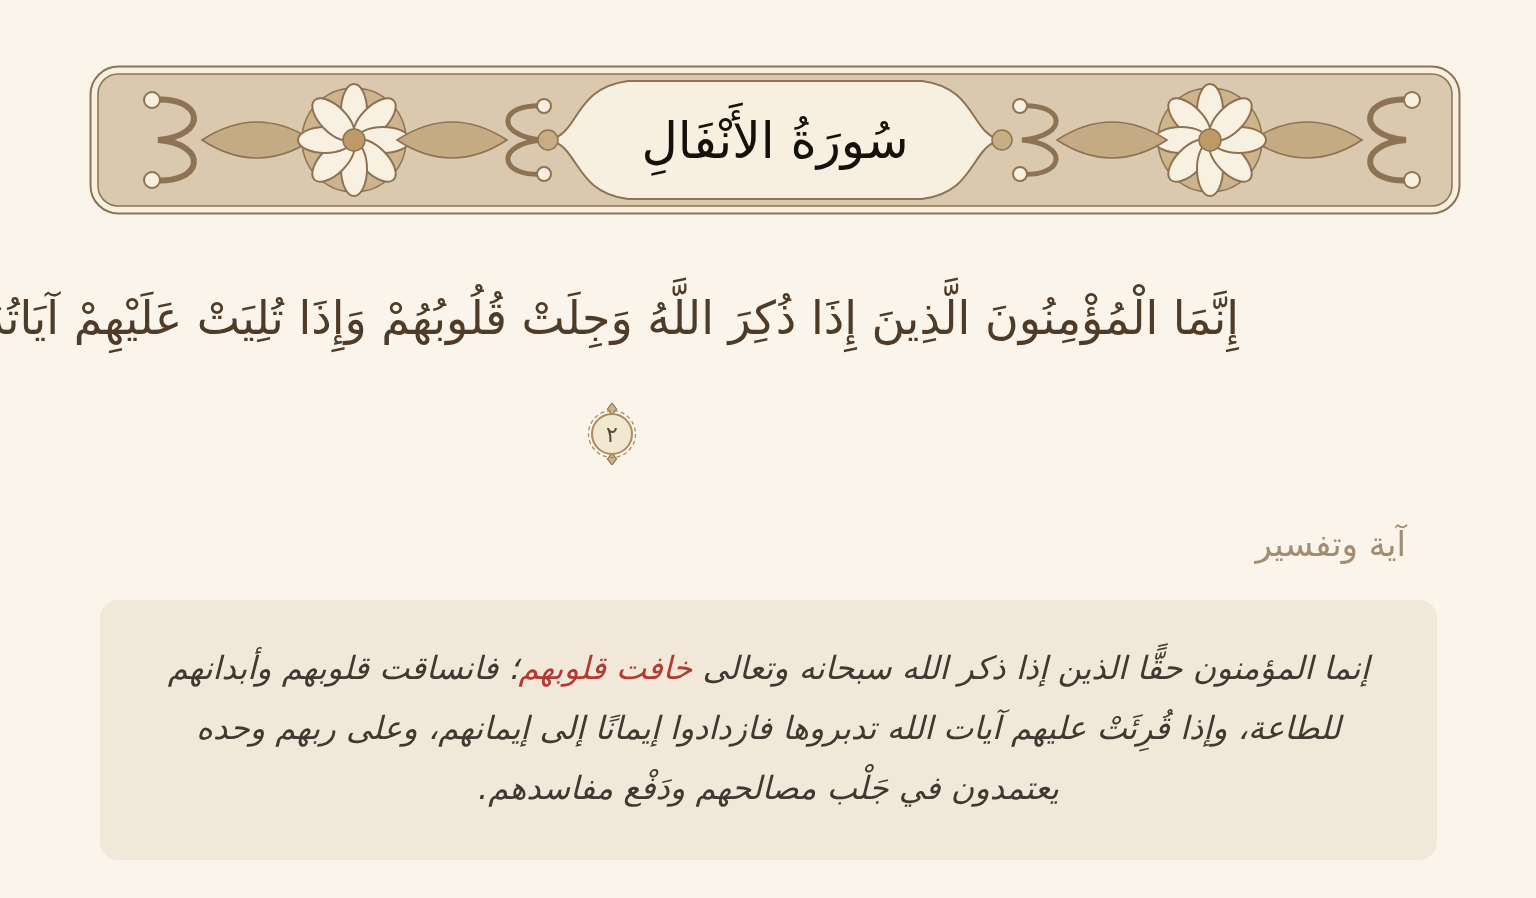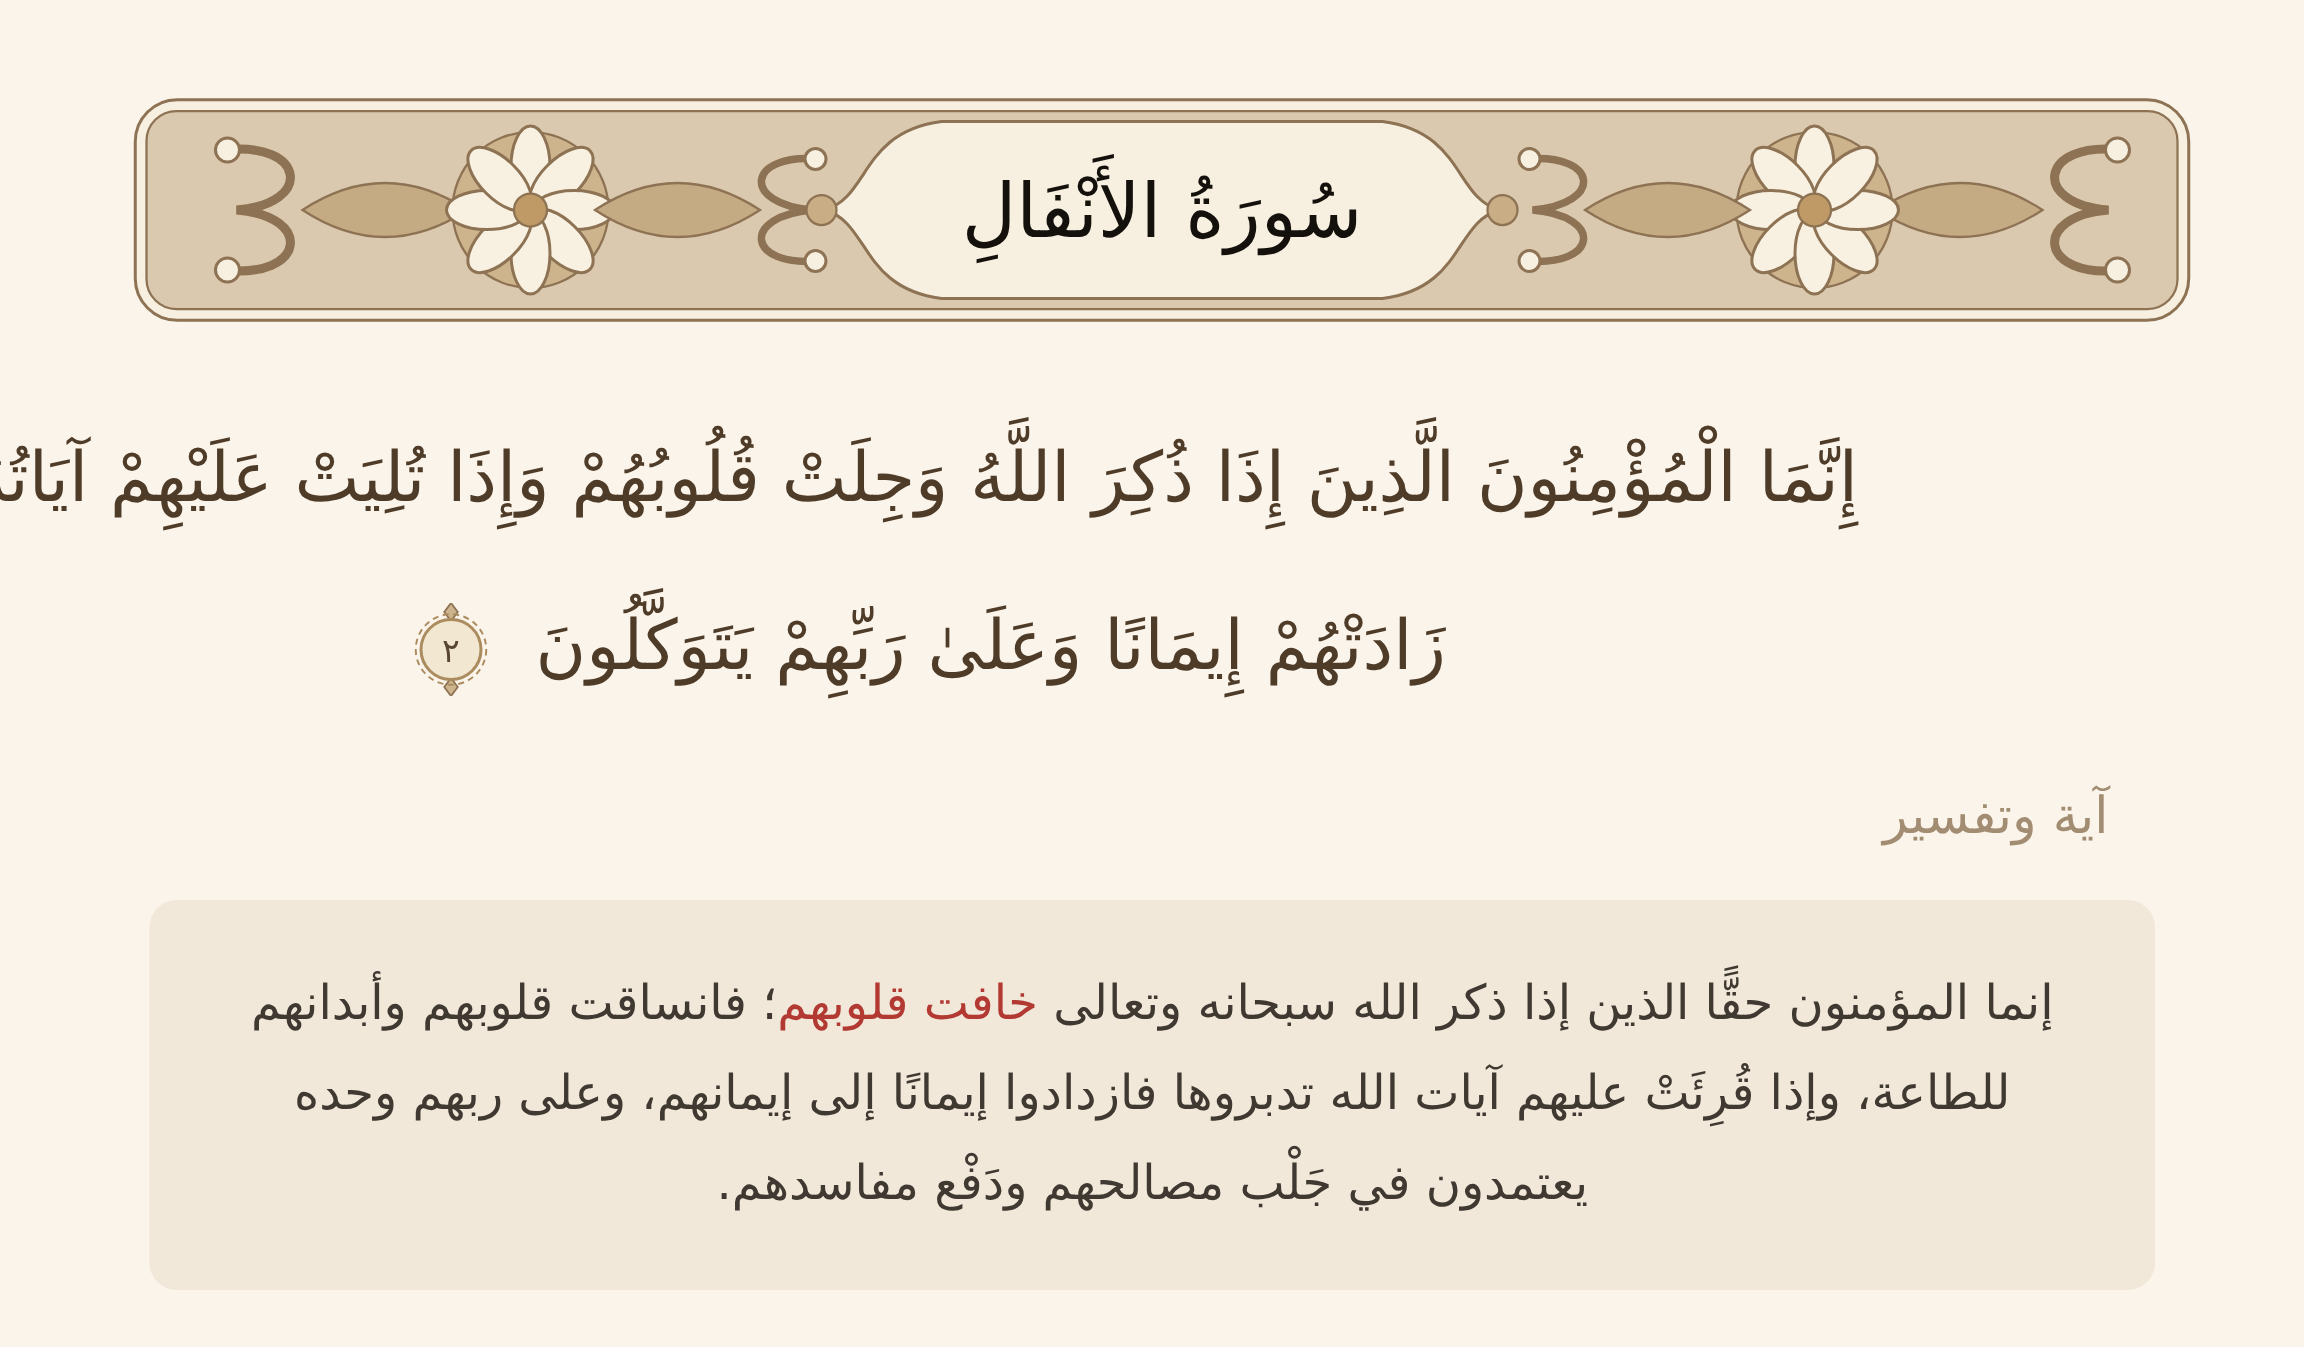"زَادَتْهُمْ إِيمَانًا وَعَلَىٰ رَبِّهِمْ" span { html: <span>زَادَتْهُمْ إِيمَانًا وَعَلَىٰ رَبِّهِمْ يَتَوَكَّلُونَ</span> -> none }
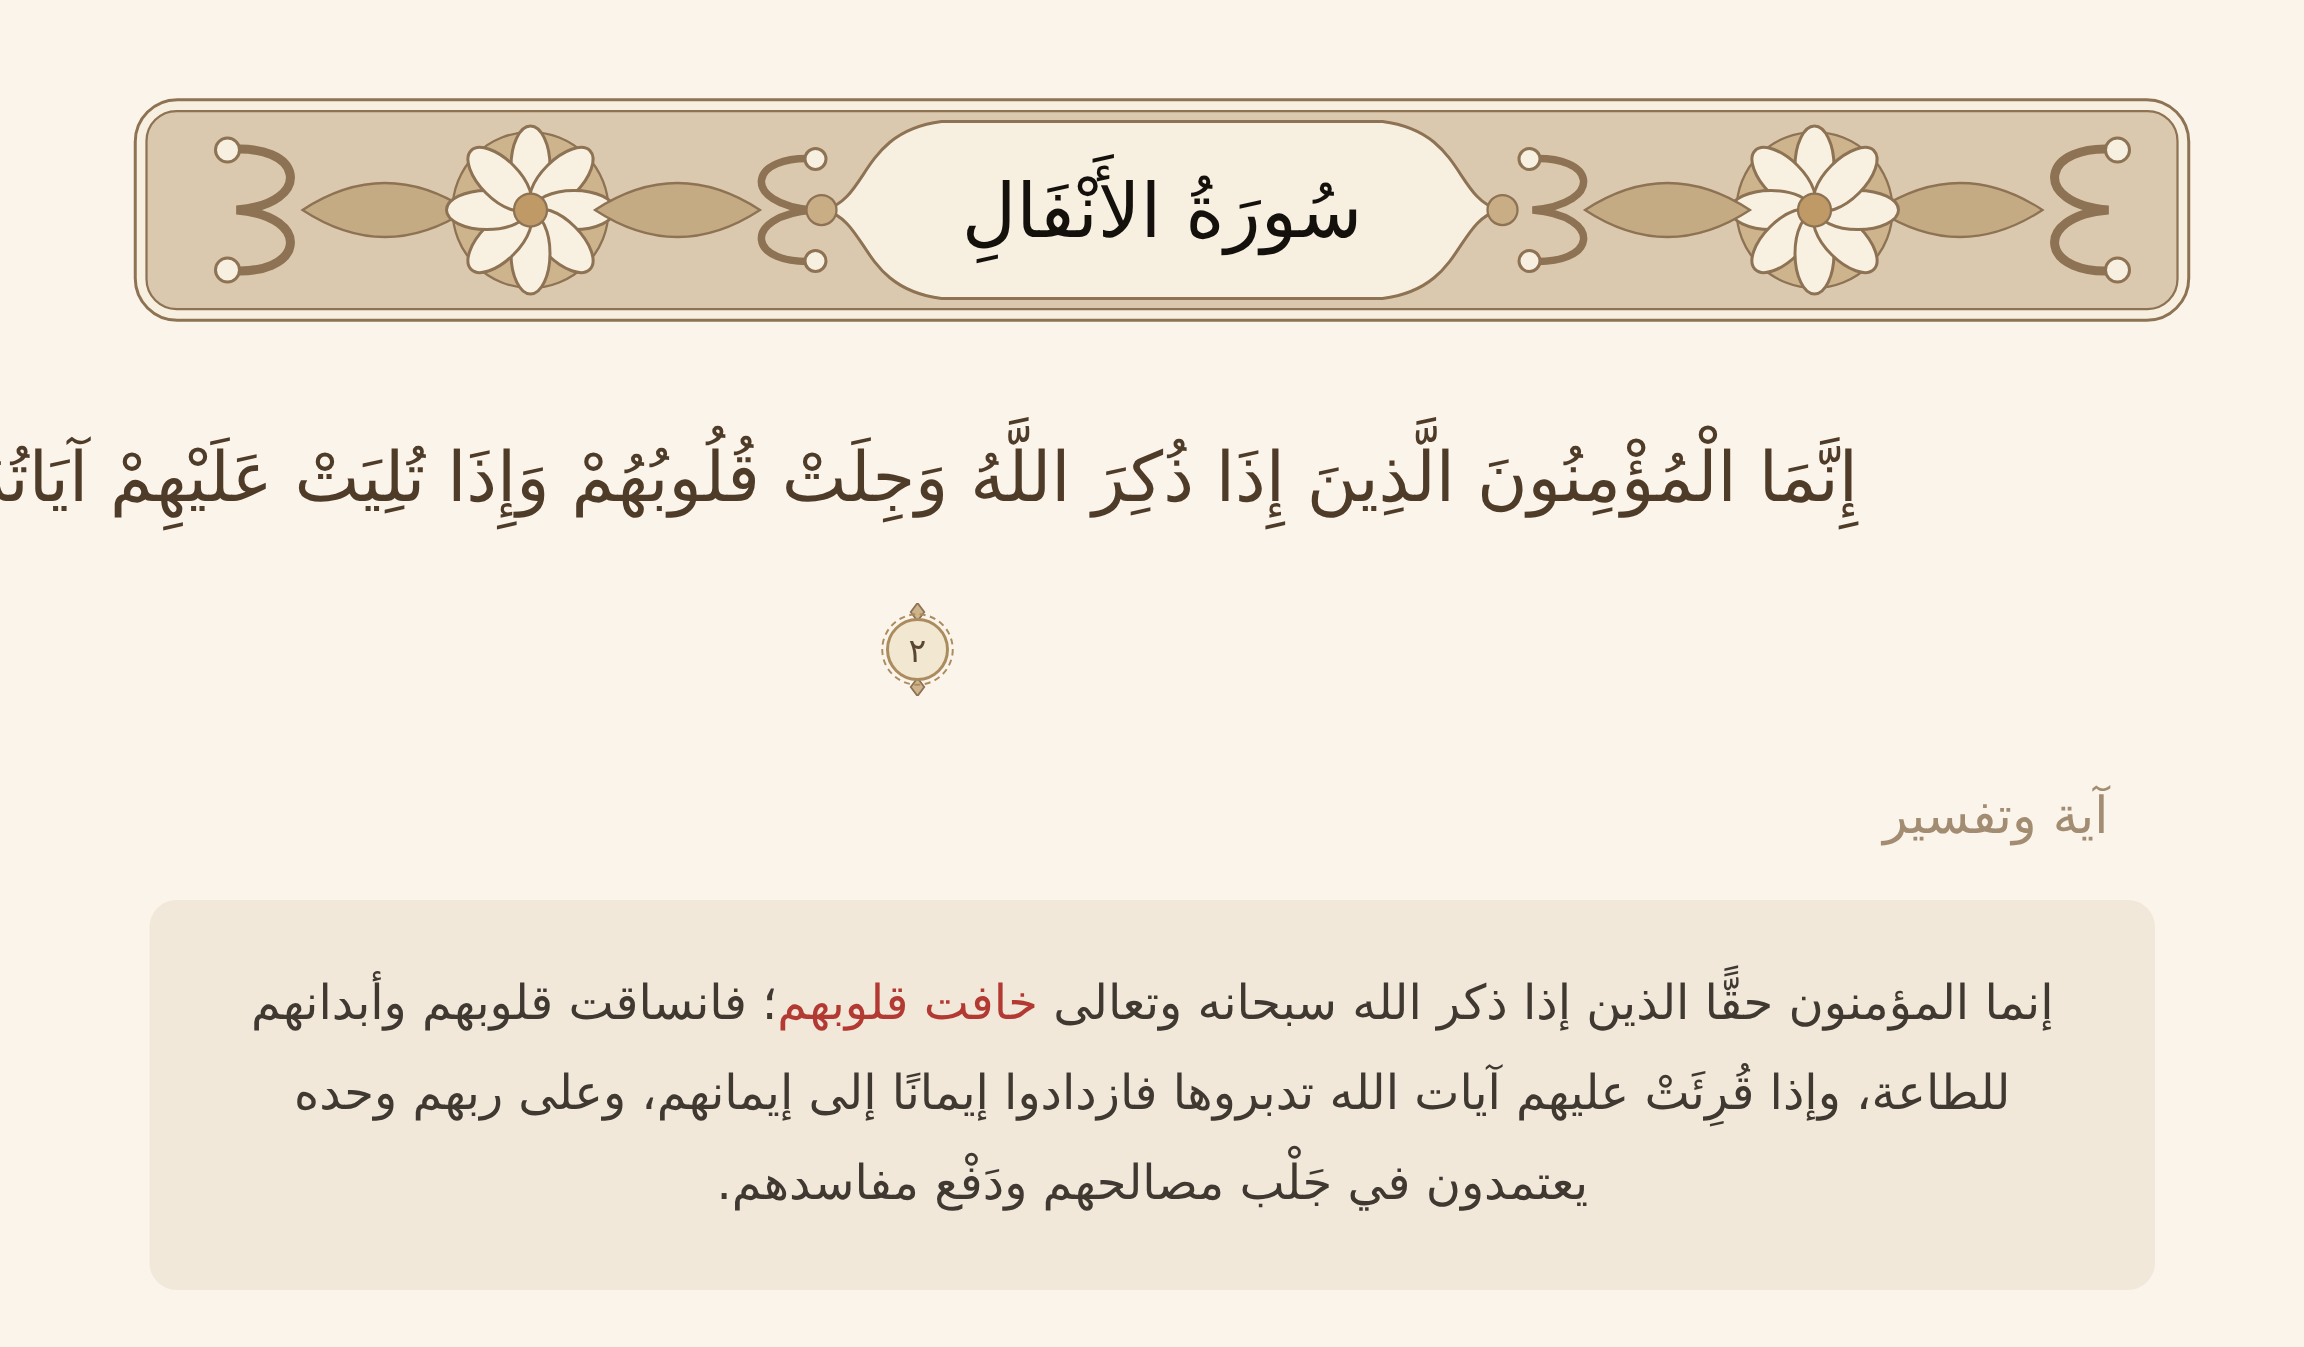"إنما المؤمنون حقًّا الذين إذا" .tafsir-box { font-style: none -> italic }
